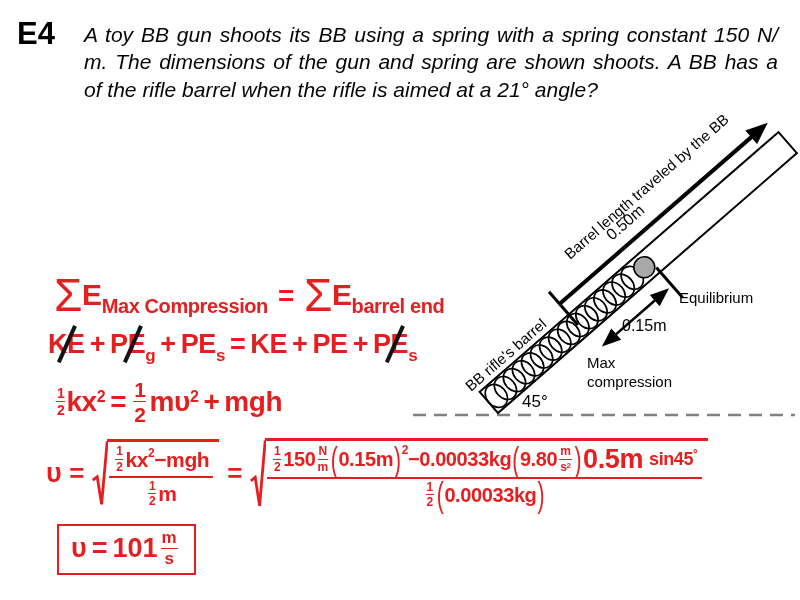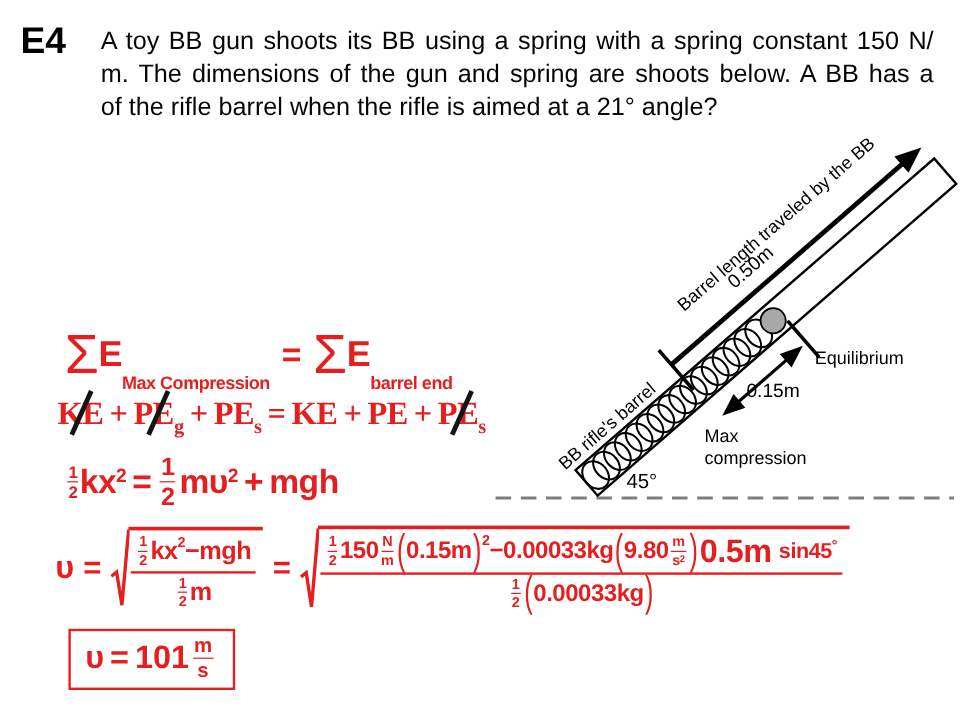"A toy BB gun shoots" .pline { font-style: none -> italic }
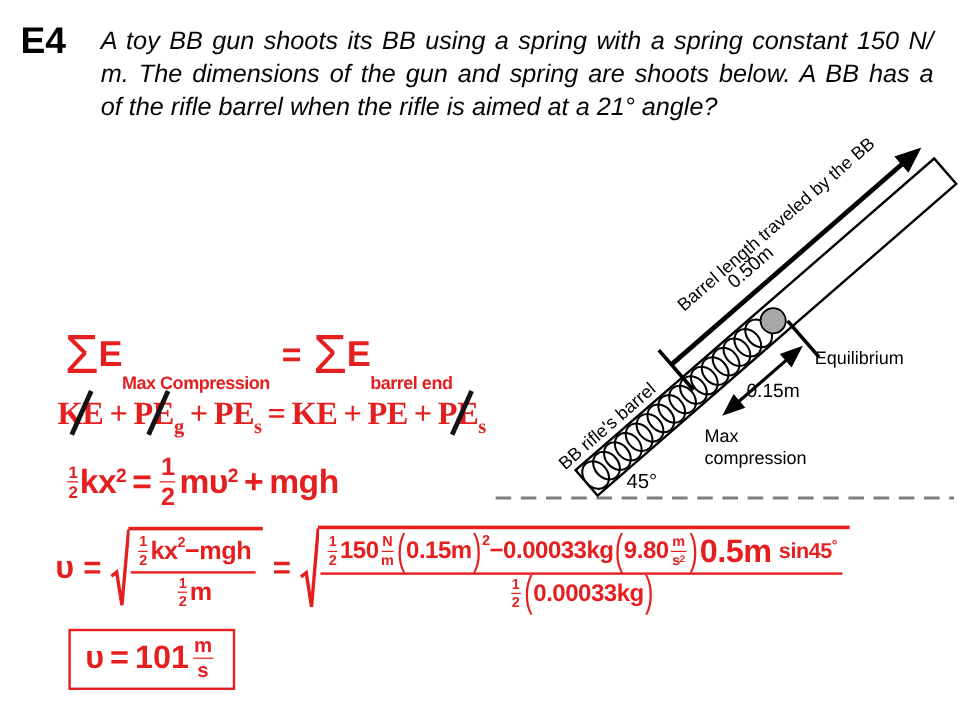"m. The dimensions of the" div.pline { text: shoots below -> shown shoots }
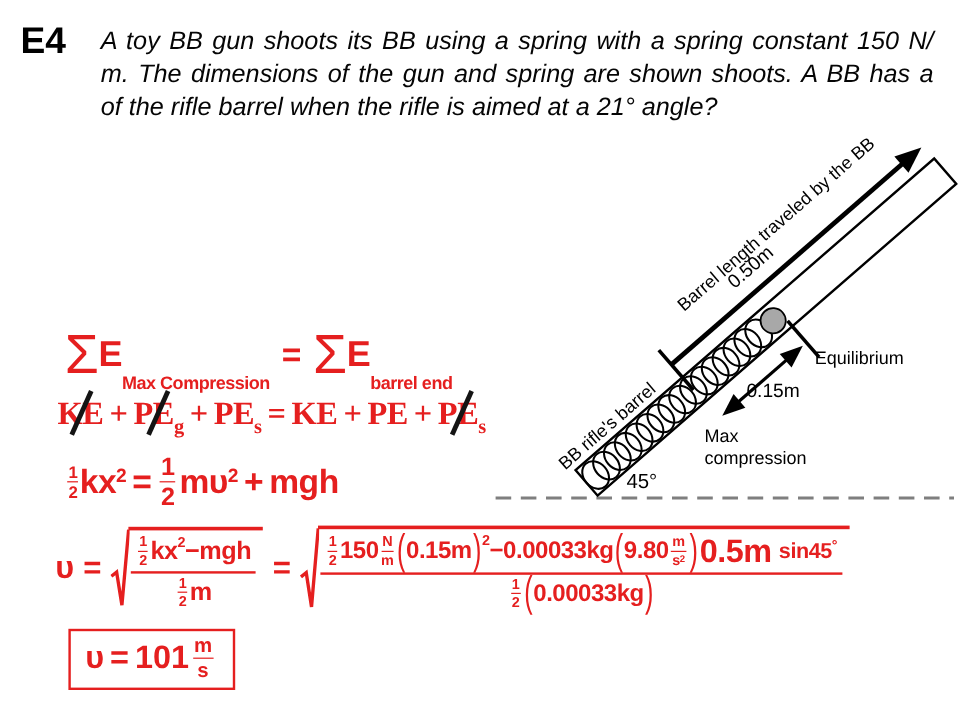"Max Compression" .esub { font-size: 15px -> 20px; top: 19px -> 8px }
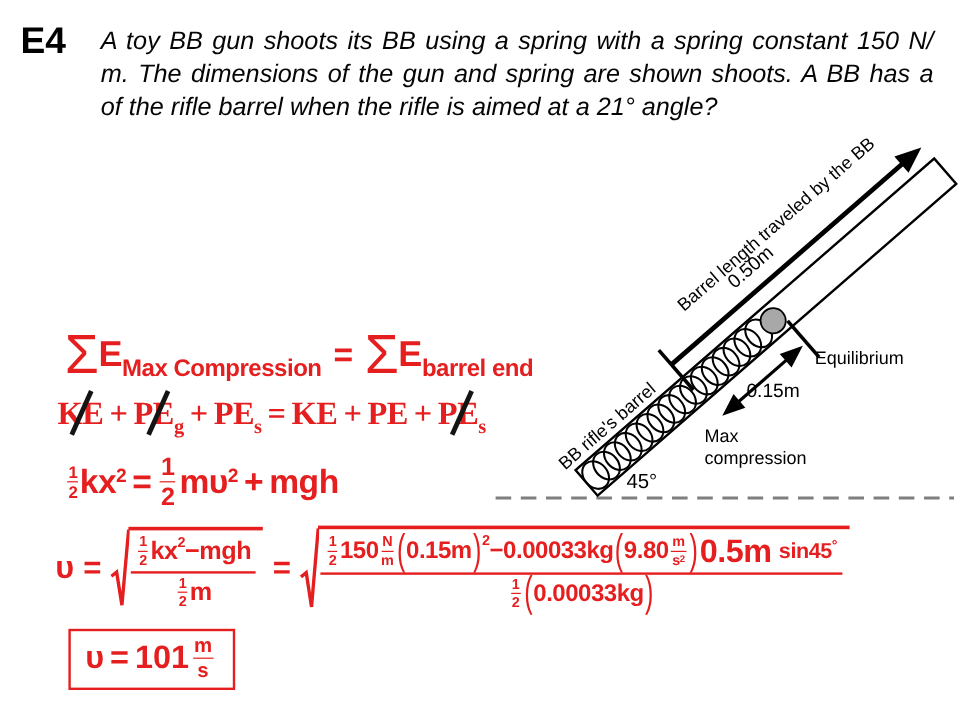"KE + PEg+ PEs= KE" .eq2 { font-family: Liberation Serif, serif -> none }
